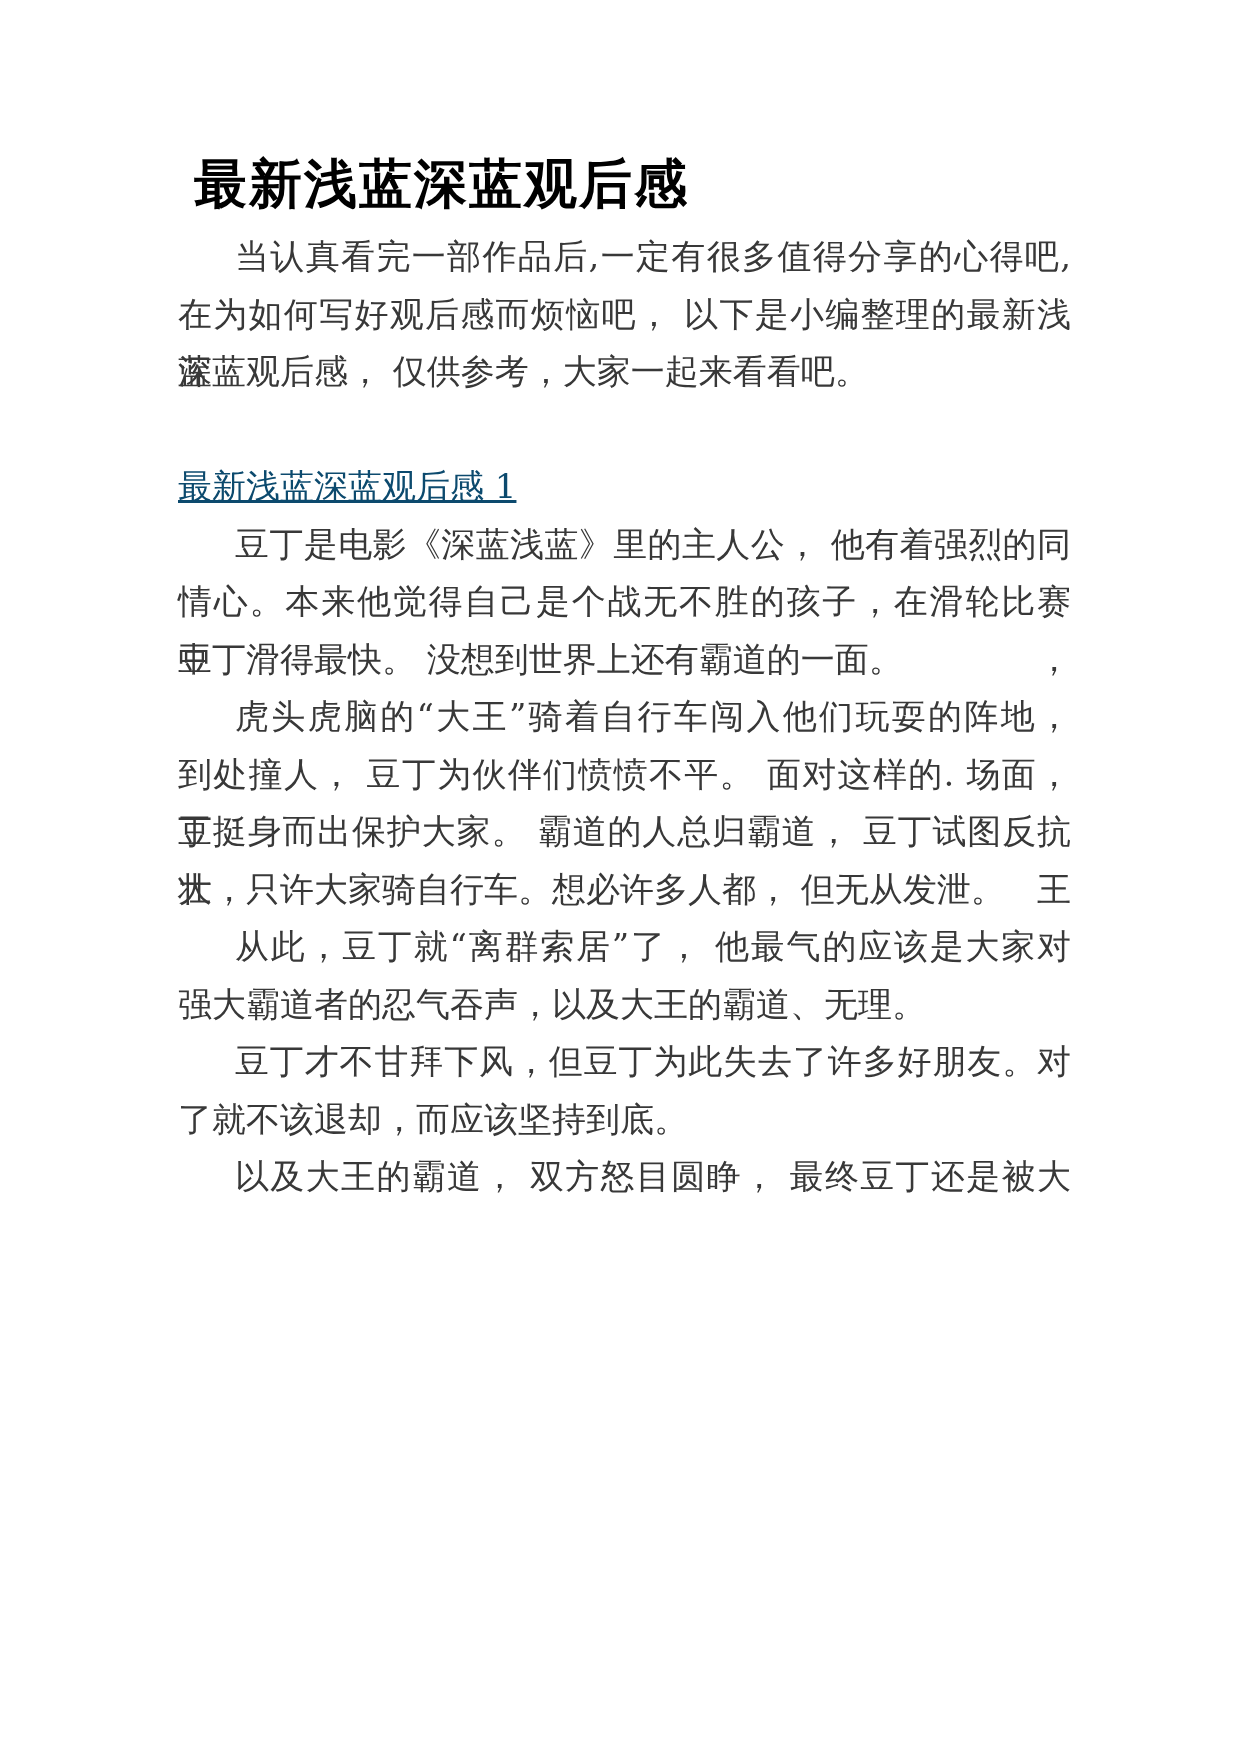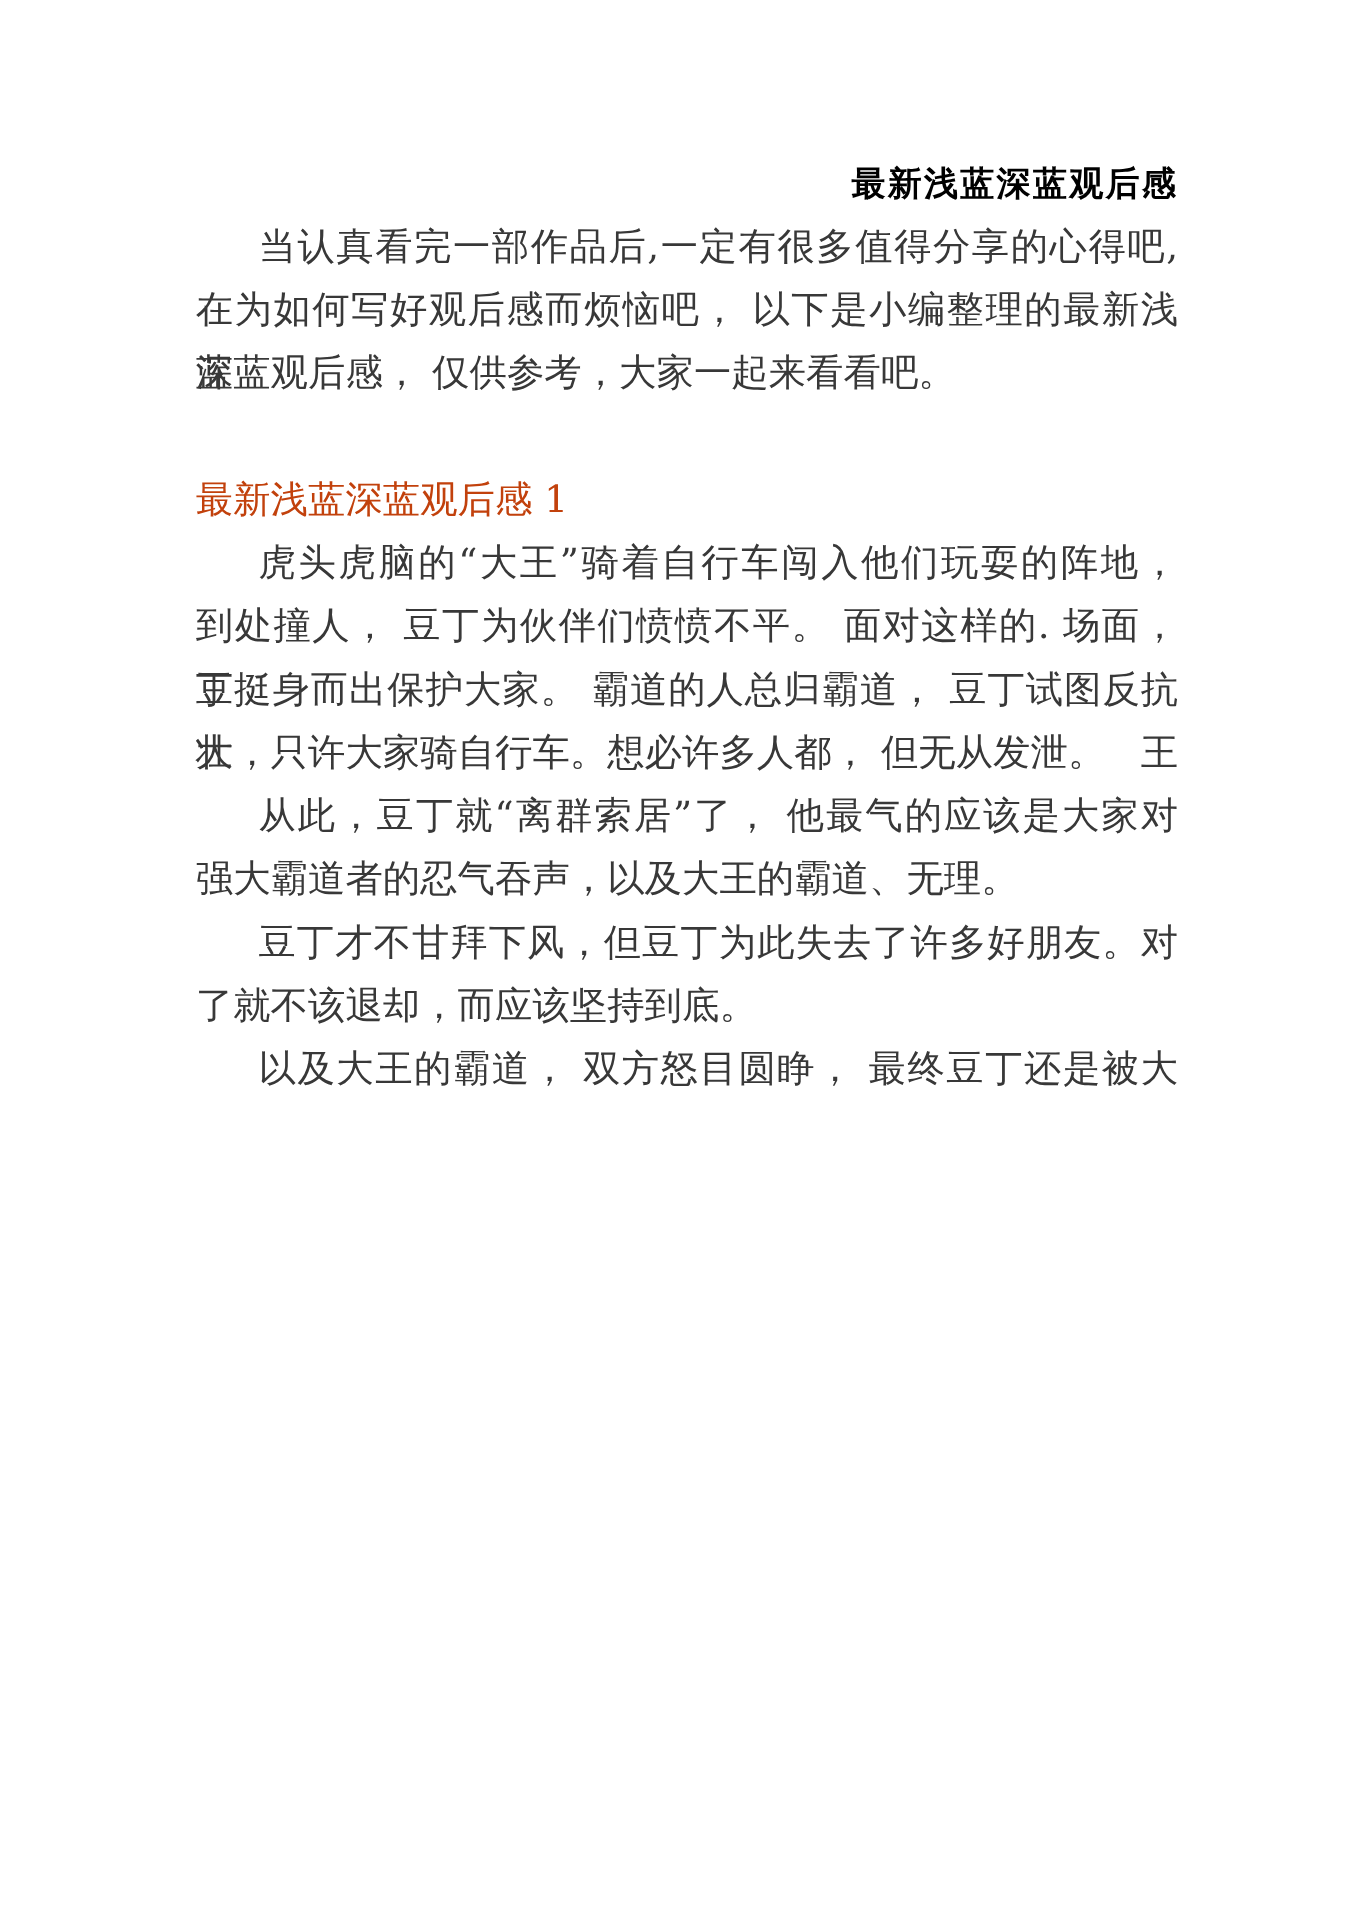"最新浅蓝深蓝观后感" .doc-title { font-size: 31px -> 53px; margin: 0 -> 16px; text-align: right -> left }
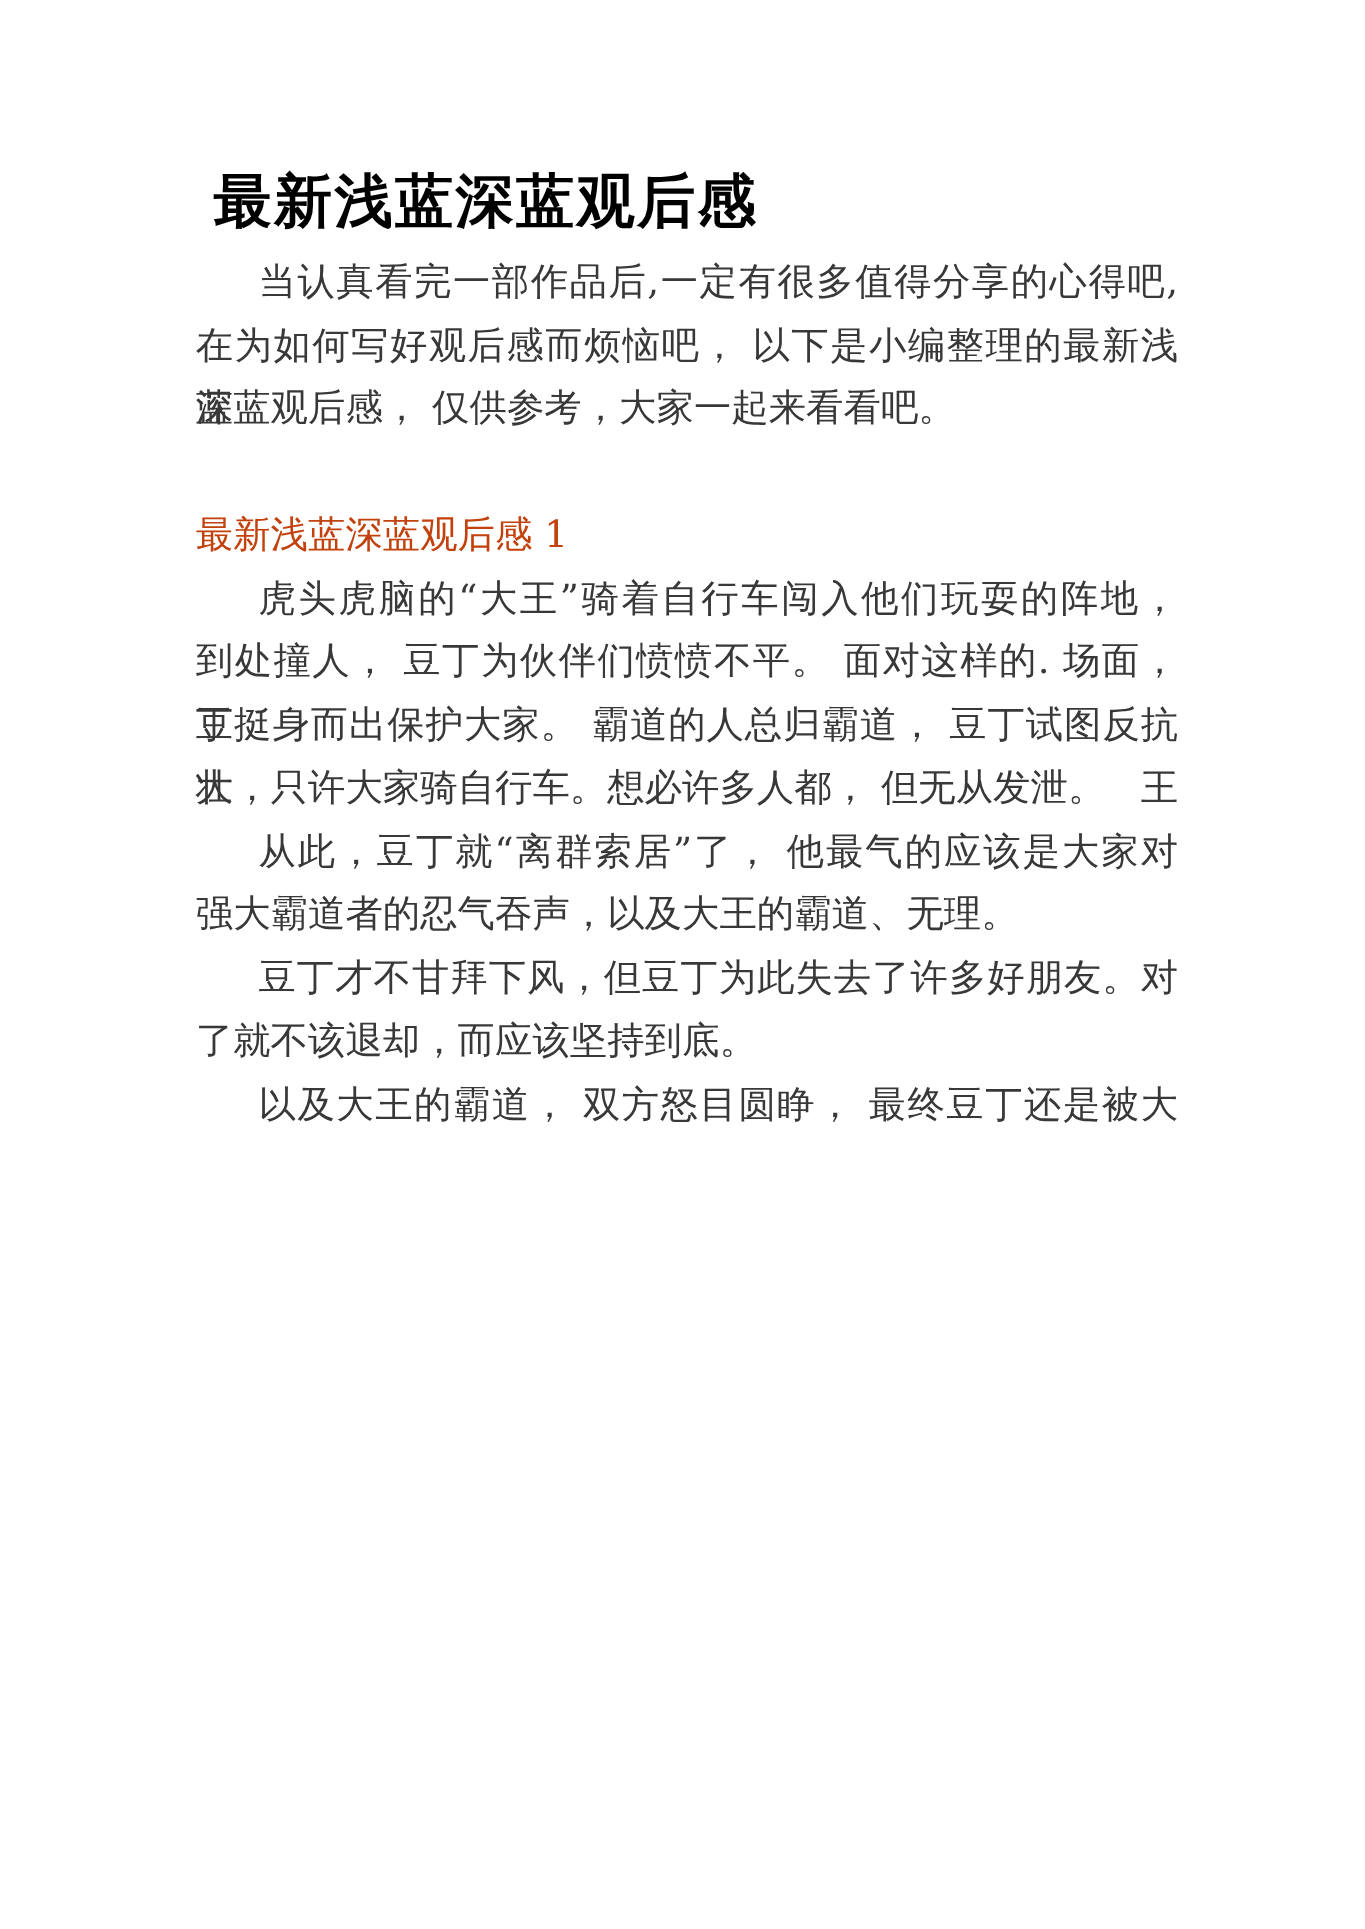"最新浅蓝深蓝观后感 1" .line.heading-line { color: #c2410c -> #0c4a6e; text-decoration: none -> underline }
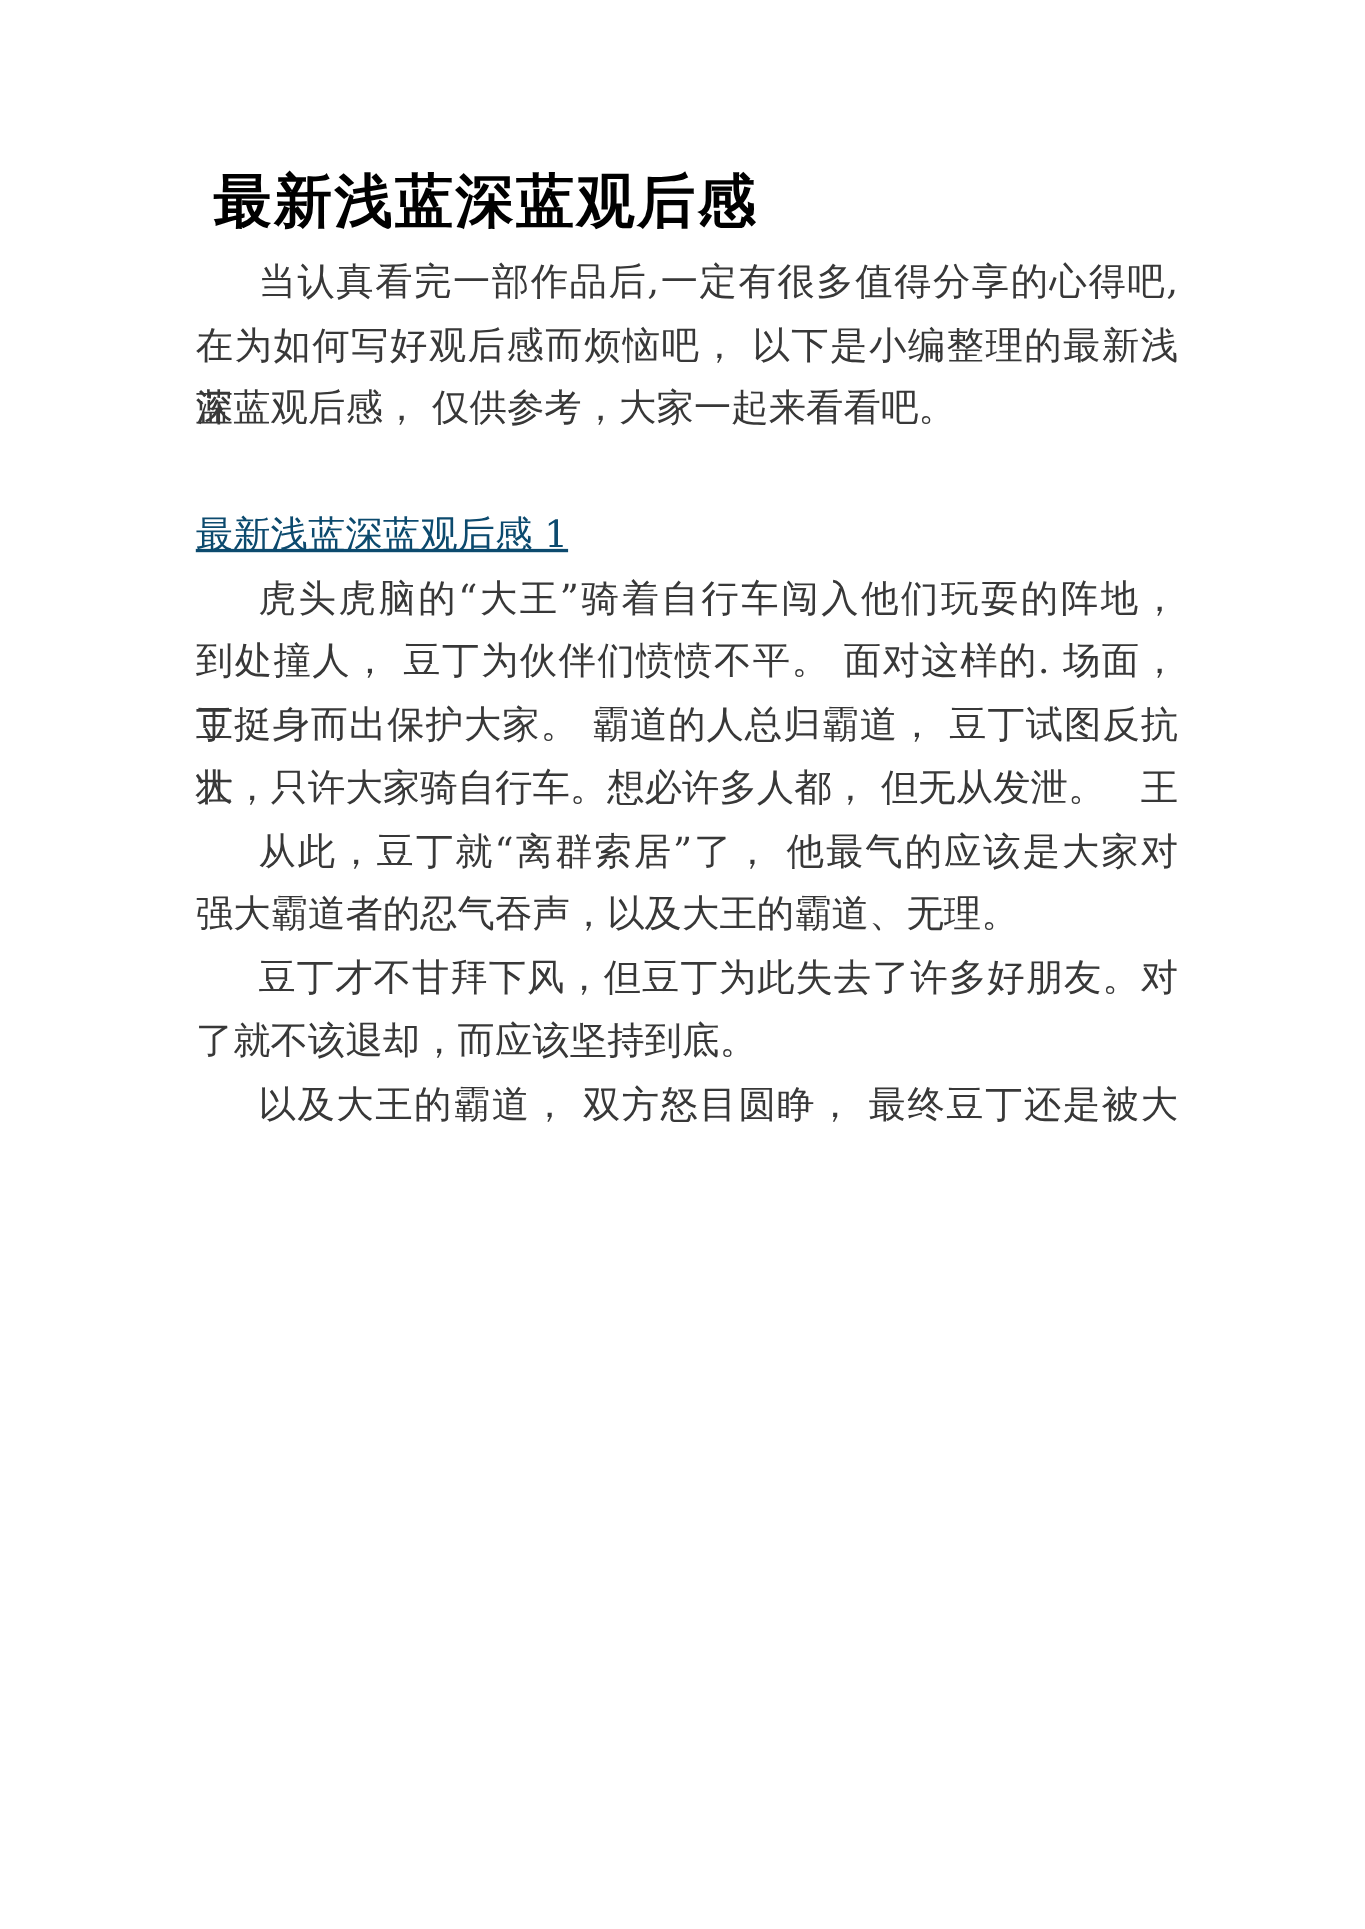"豆丁是电影《深蓝浅蓝》里的主人公， 他有着强烈的同" div.para { html: none -> <div> <div>豆丁是电影《深蓝浅蓝》里的主人公， 他有着强烈的同</div> <div>情心。本来他觉得自己是个战无不胜的孩子，在滑轮比赛中，</div> <div>豆丁滑得最快。 没想到世界上还有霸道的一面。</div> </div> }
